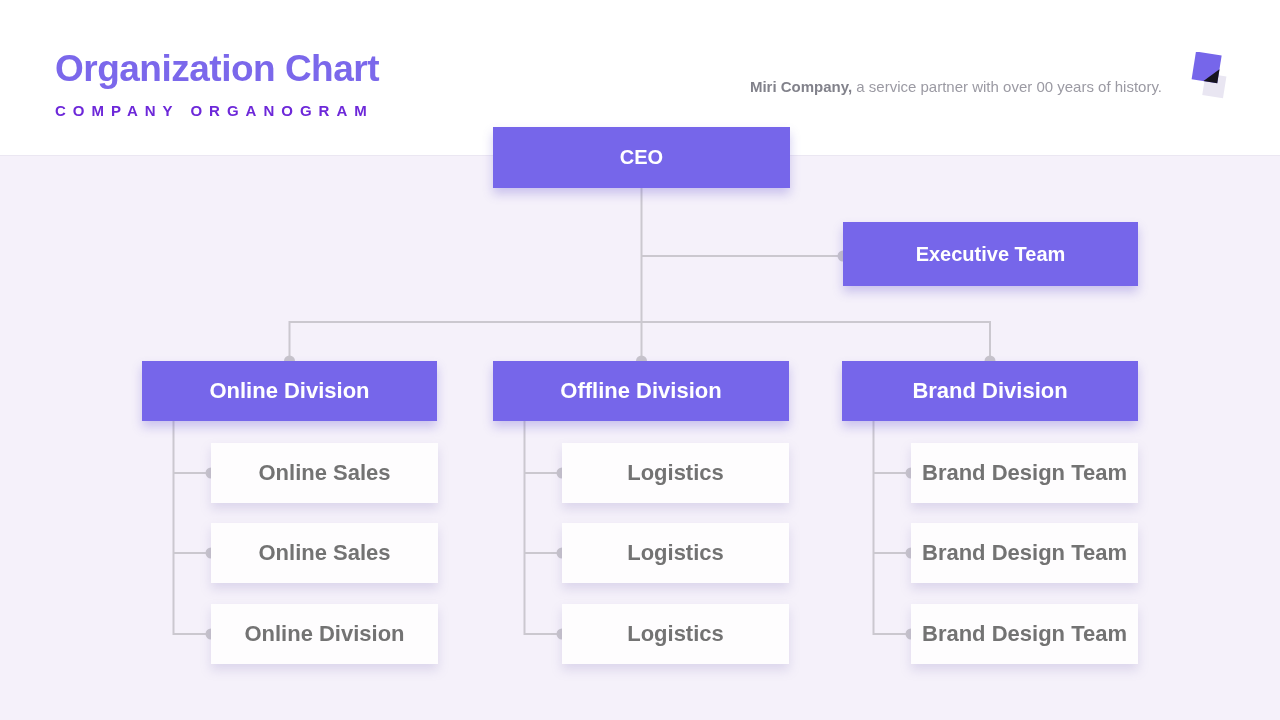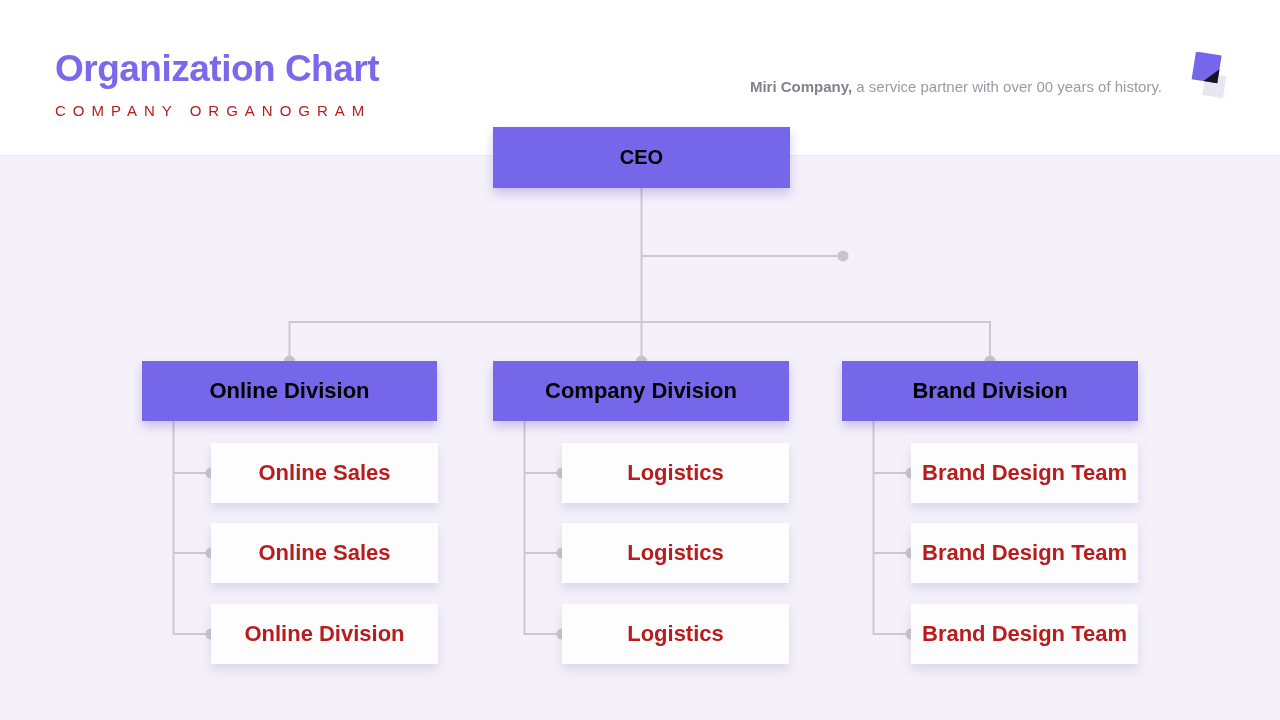"COMPANY ORGANOGRAM" .page-subtitle { color: #b91c1c -> #6d28d9; font-weight: normal -> bold }
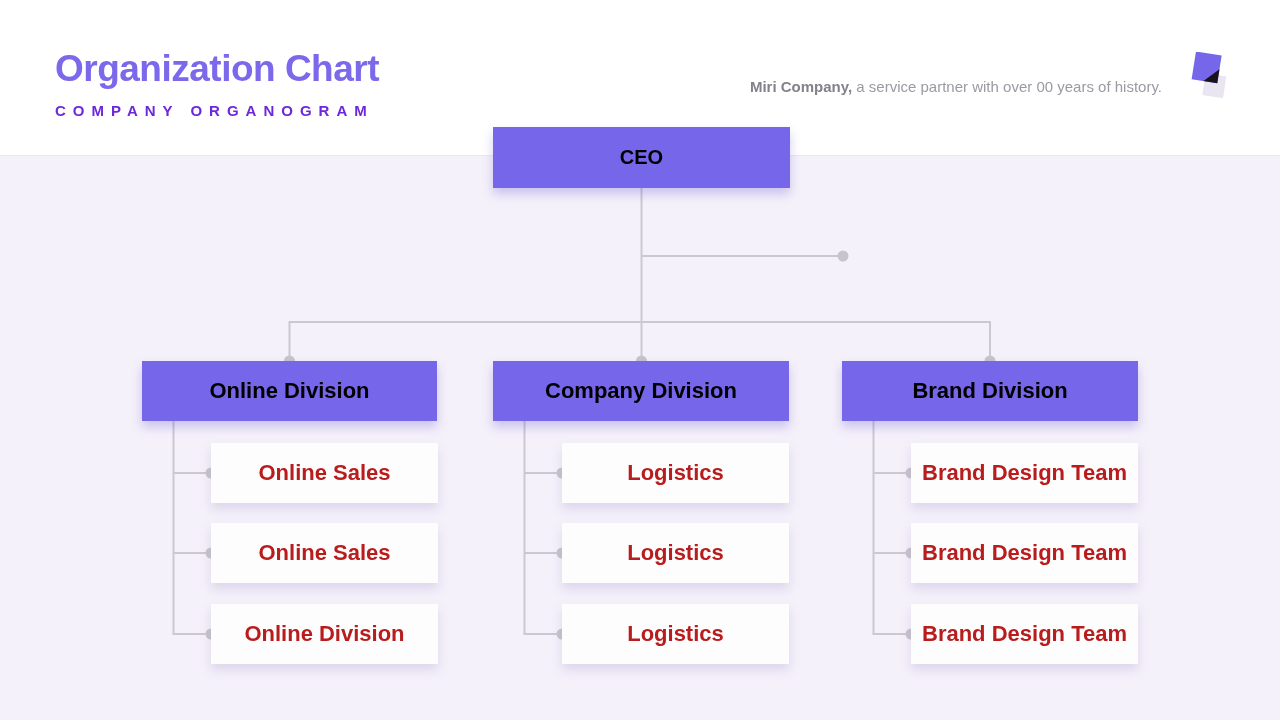"CEO" .purple { color: #000000 -> #ffffff }
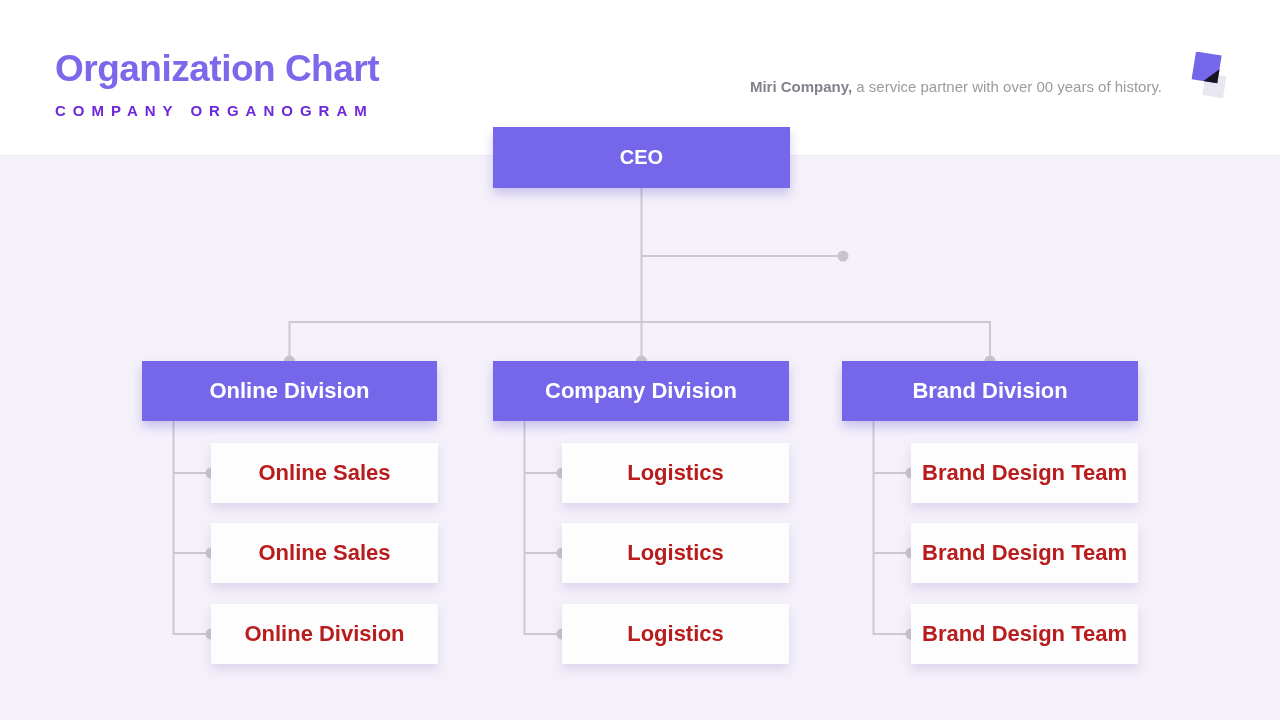"Executive Team" div.node { html: none -> <div>Executive Team</div> }
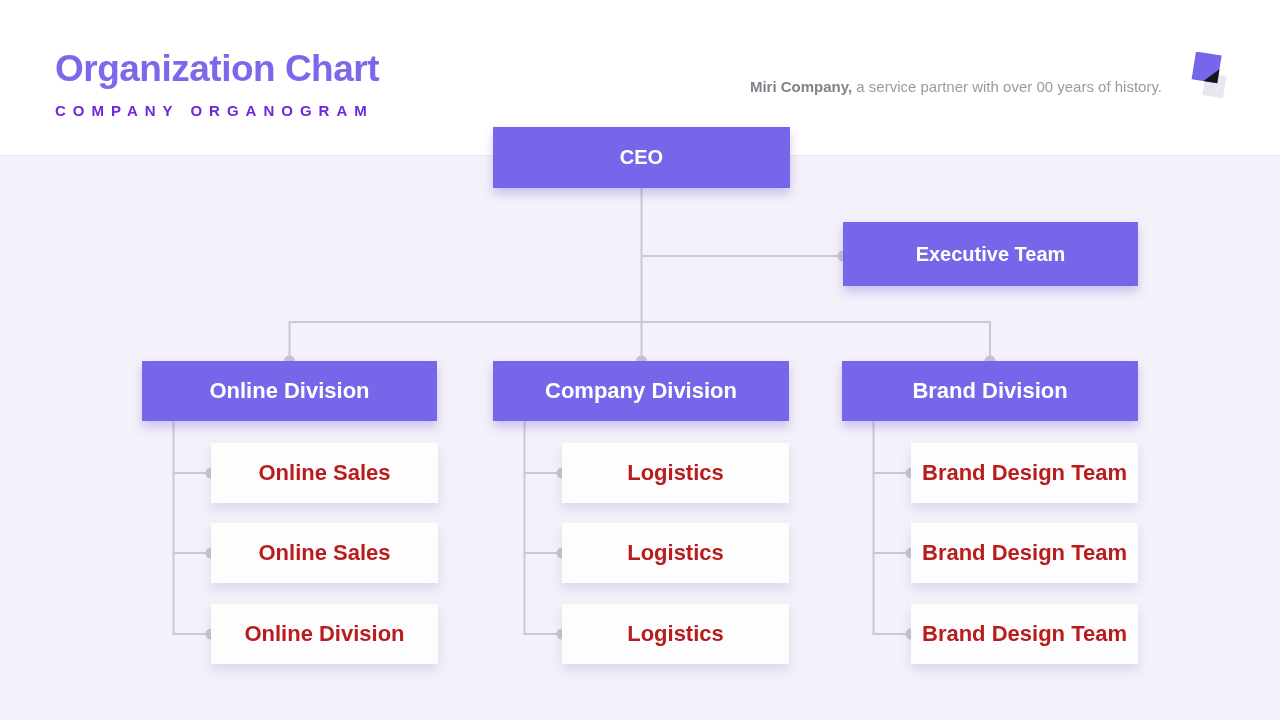"Company Division" div.node { text: Company -> Offline }
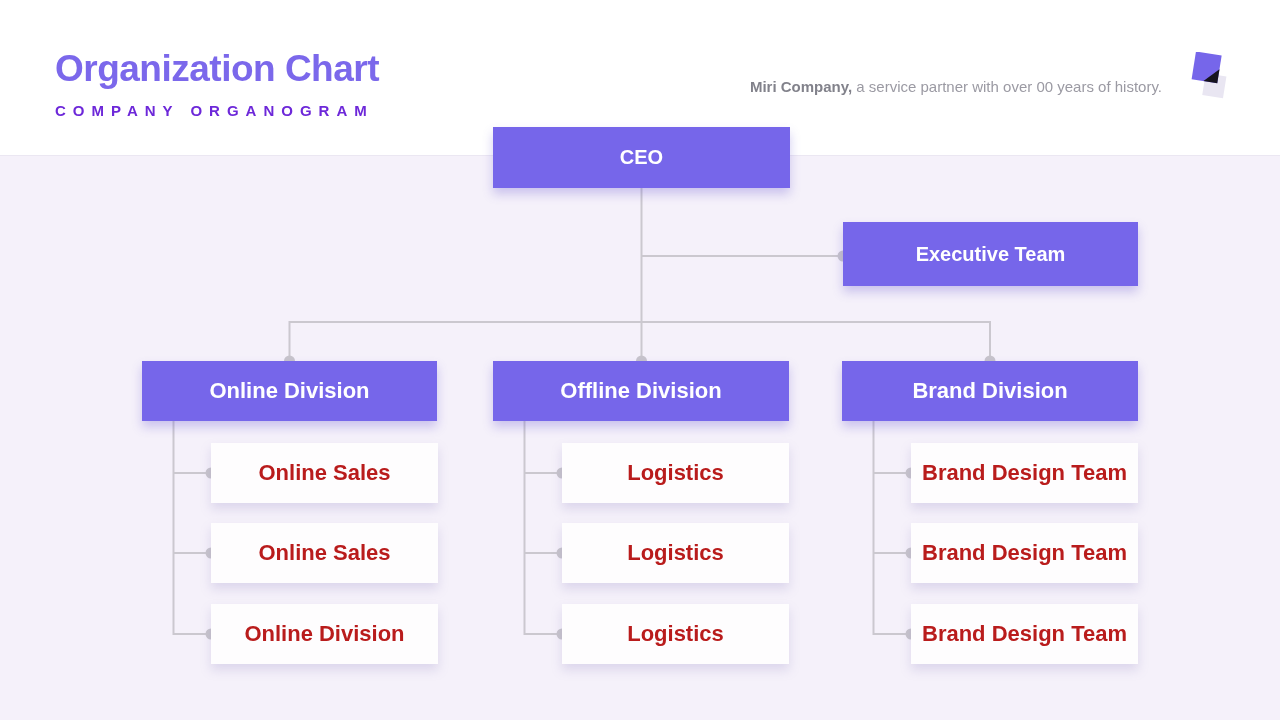"Online Sales" .leaf { color: #b91c1c -> #737373 }
